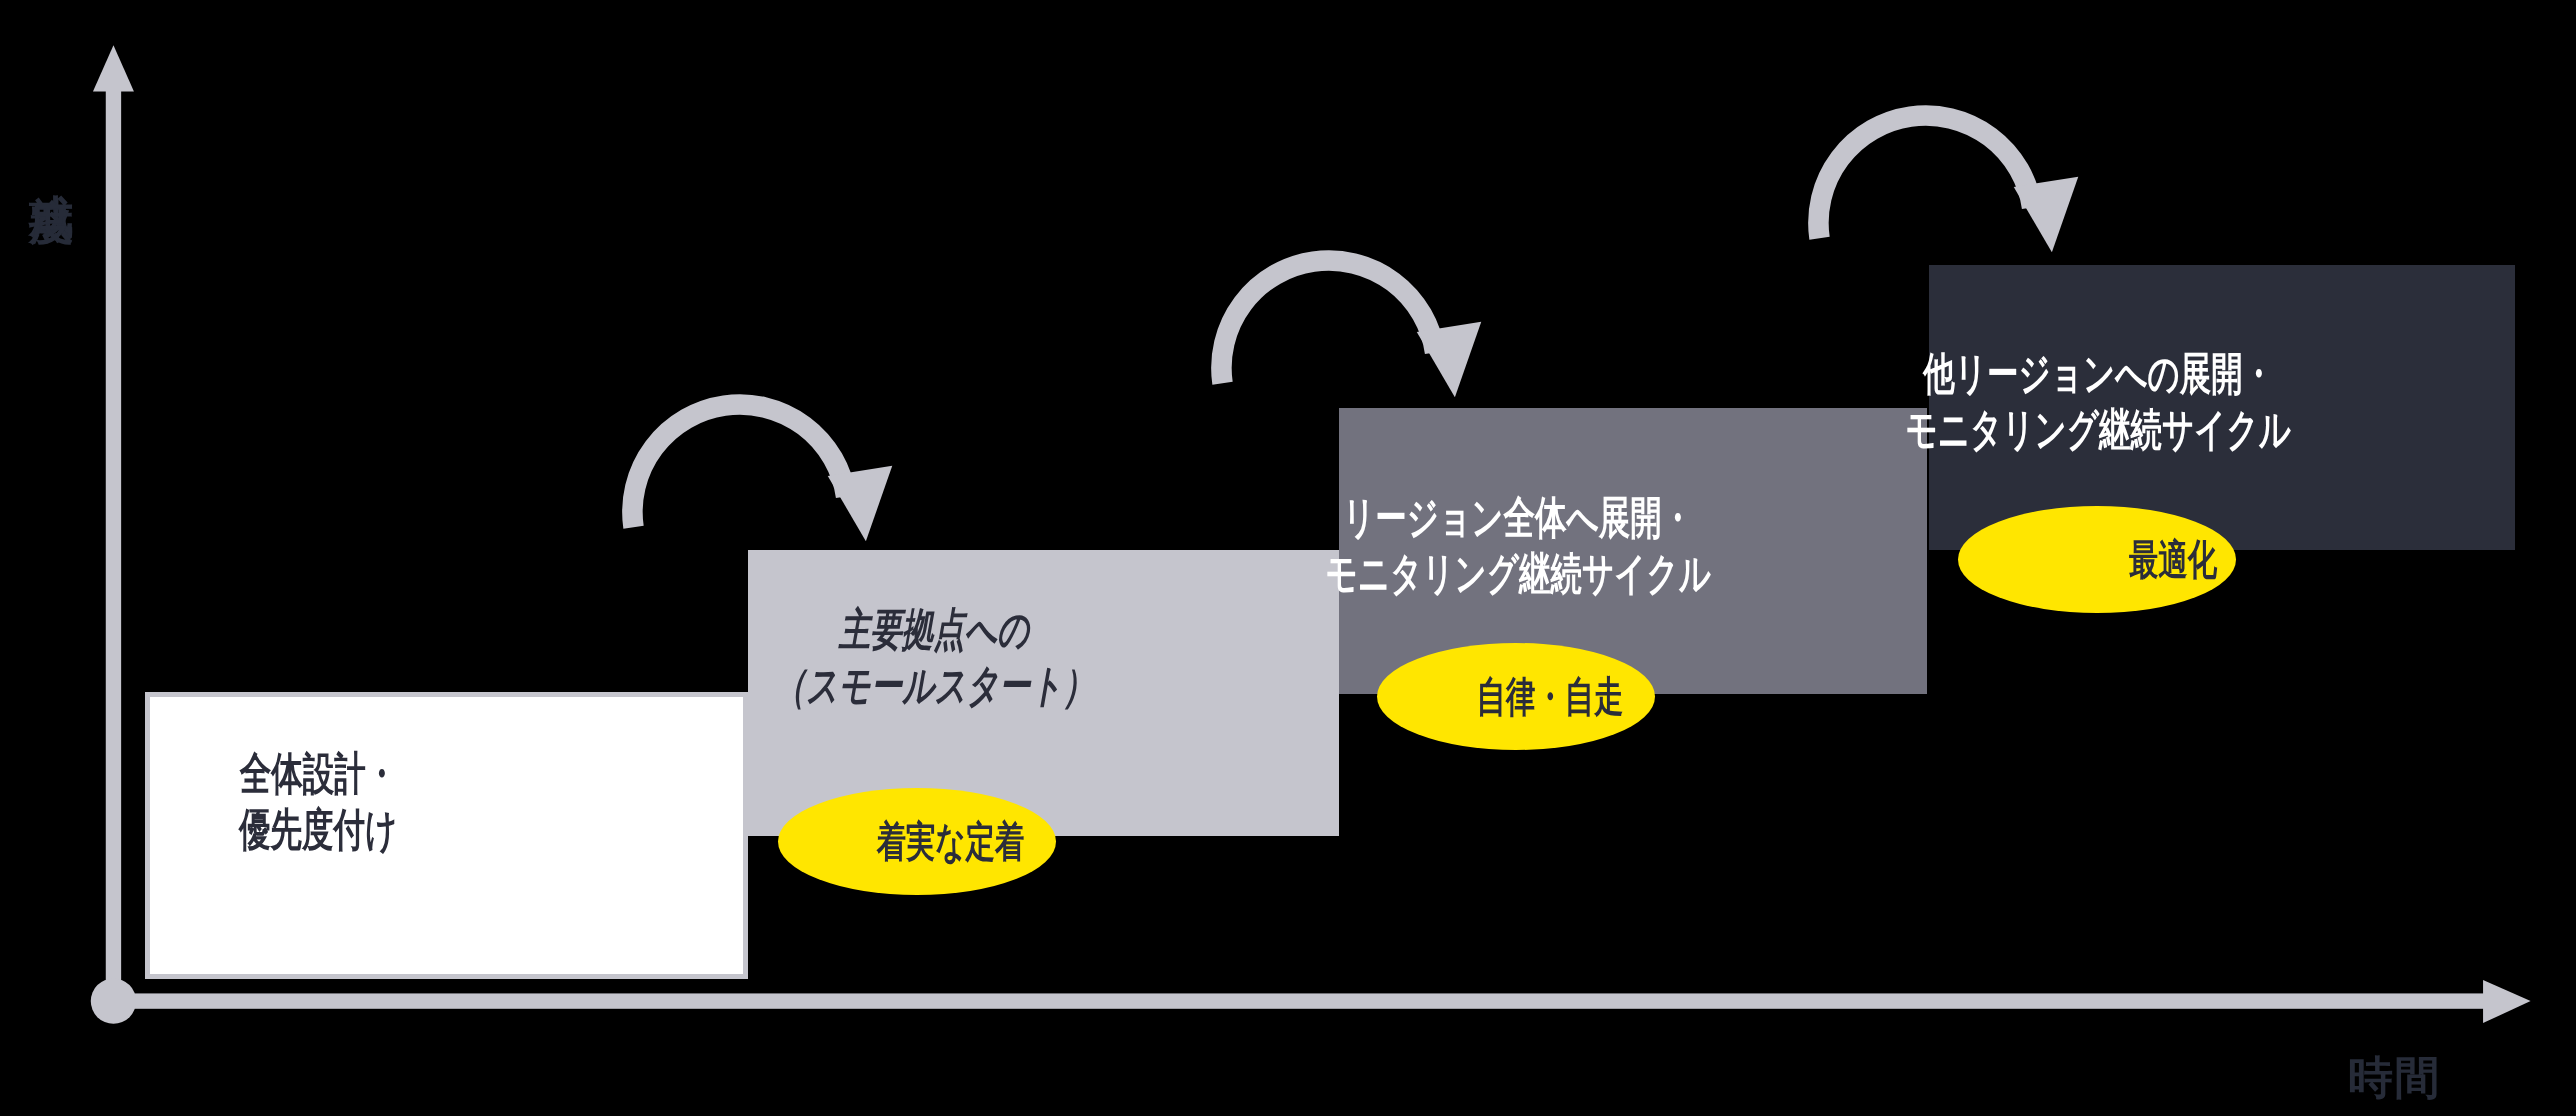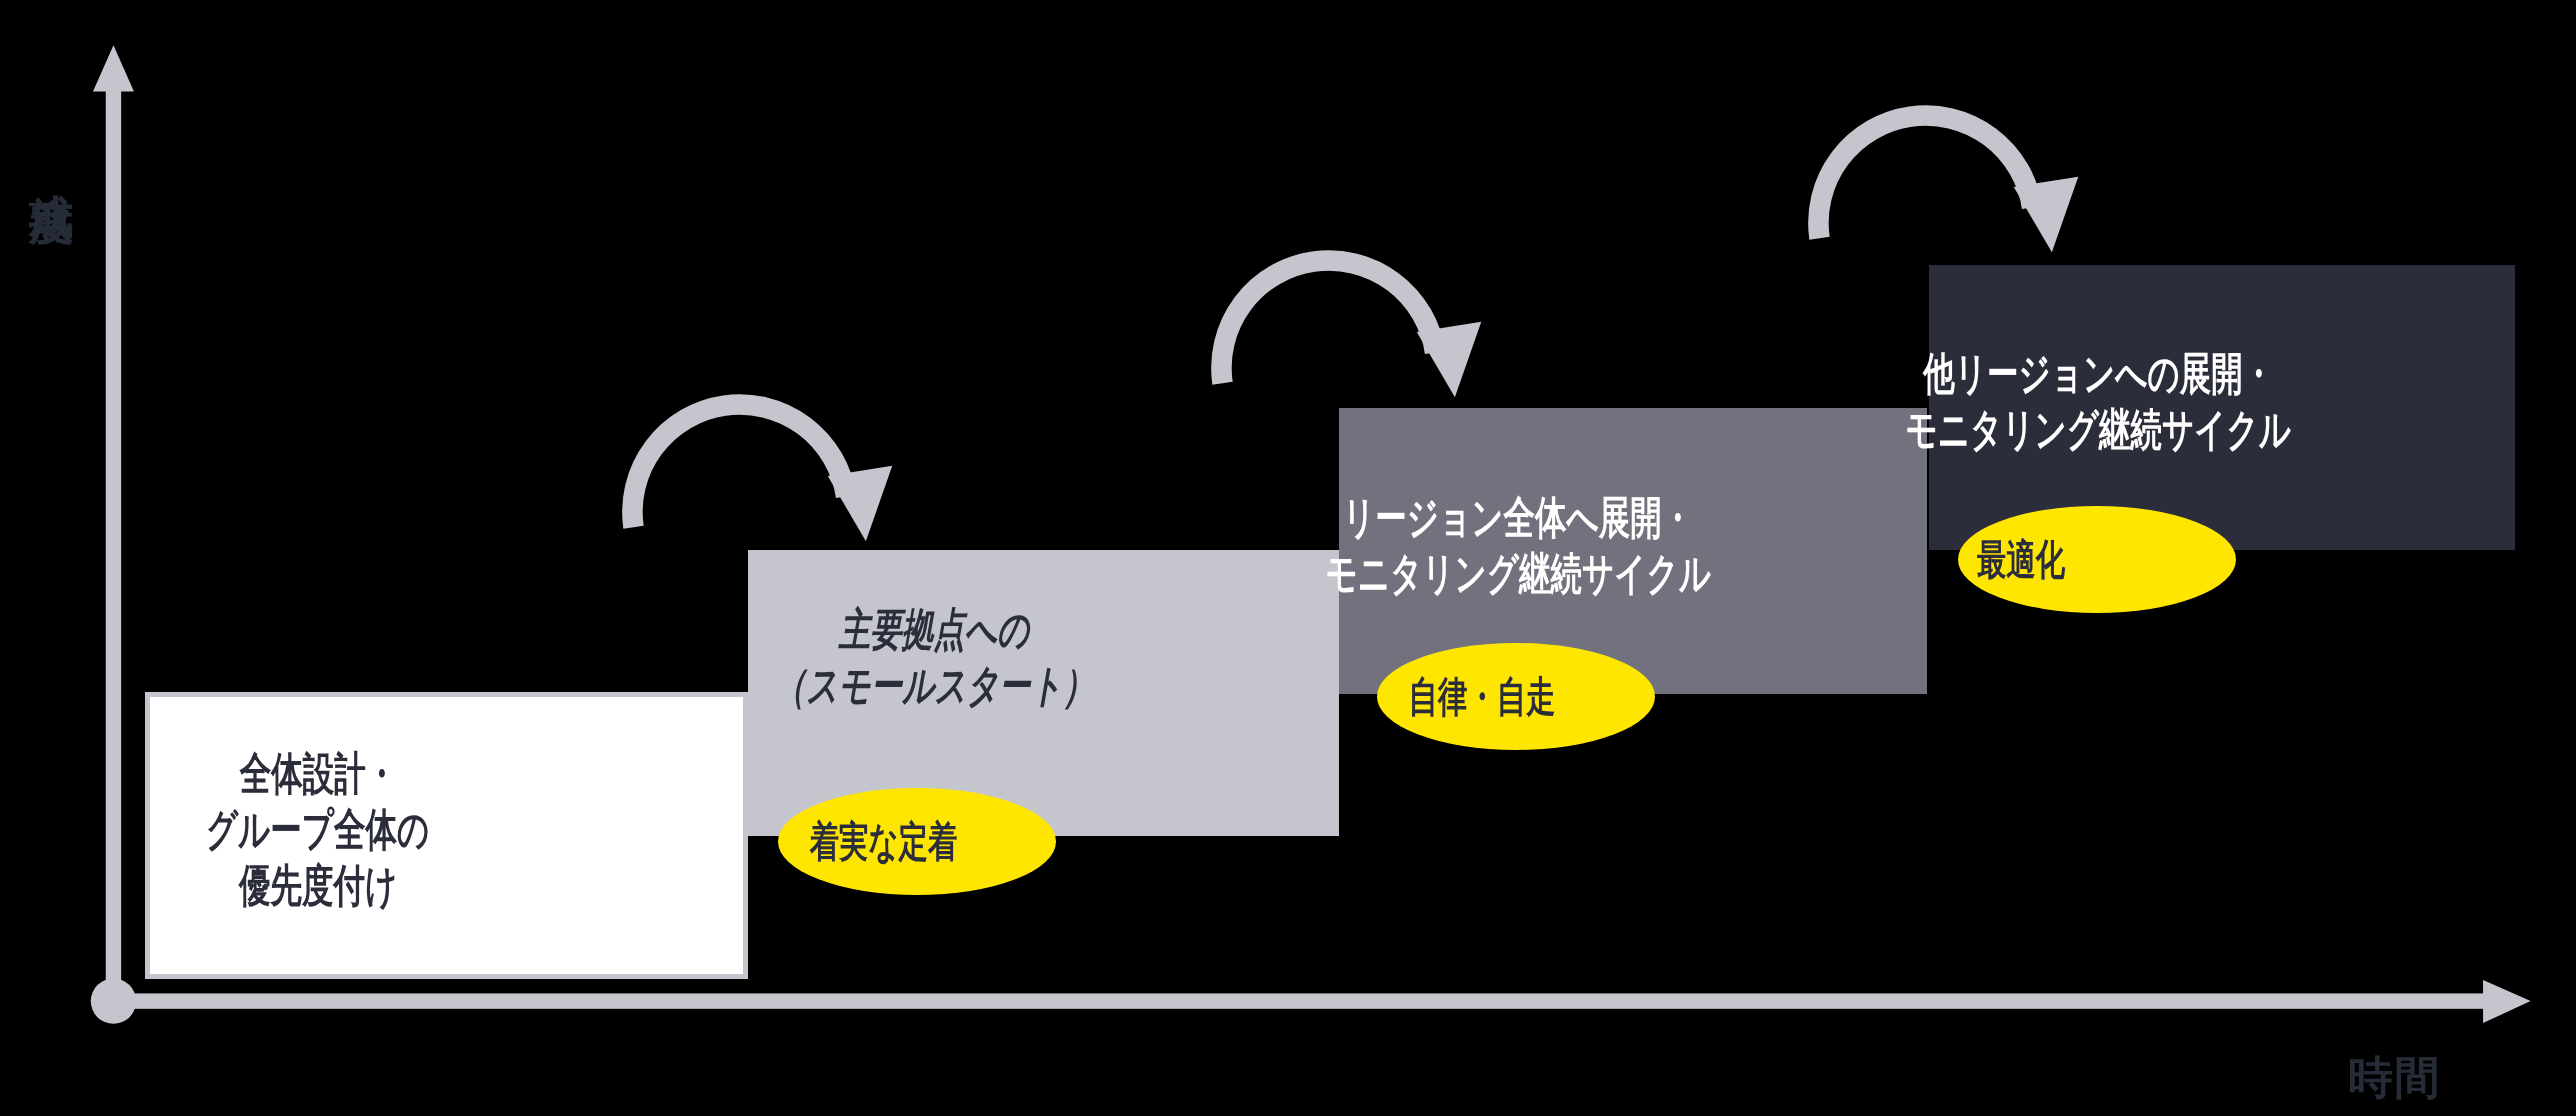"最適化" .badge { justify-content: flex-start -> flex-end }
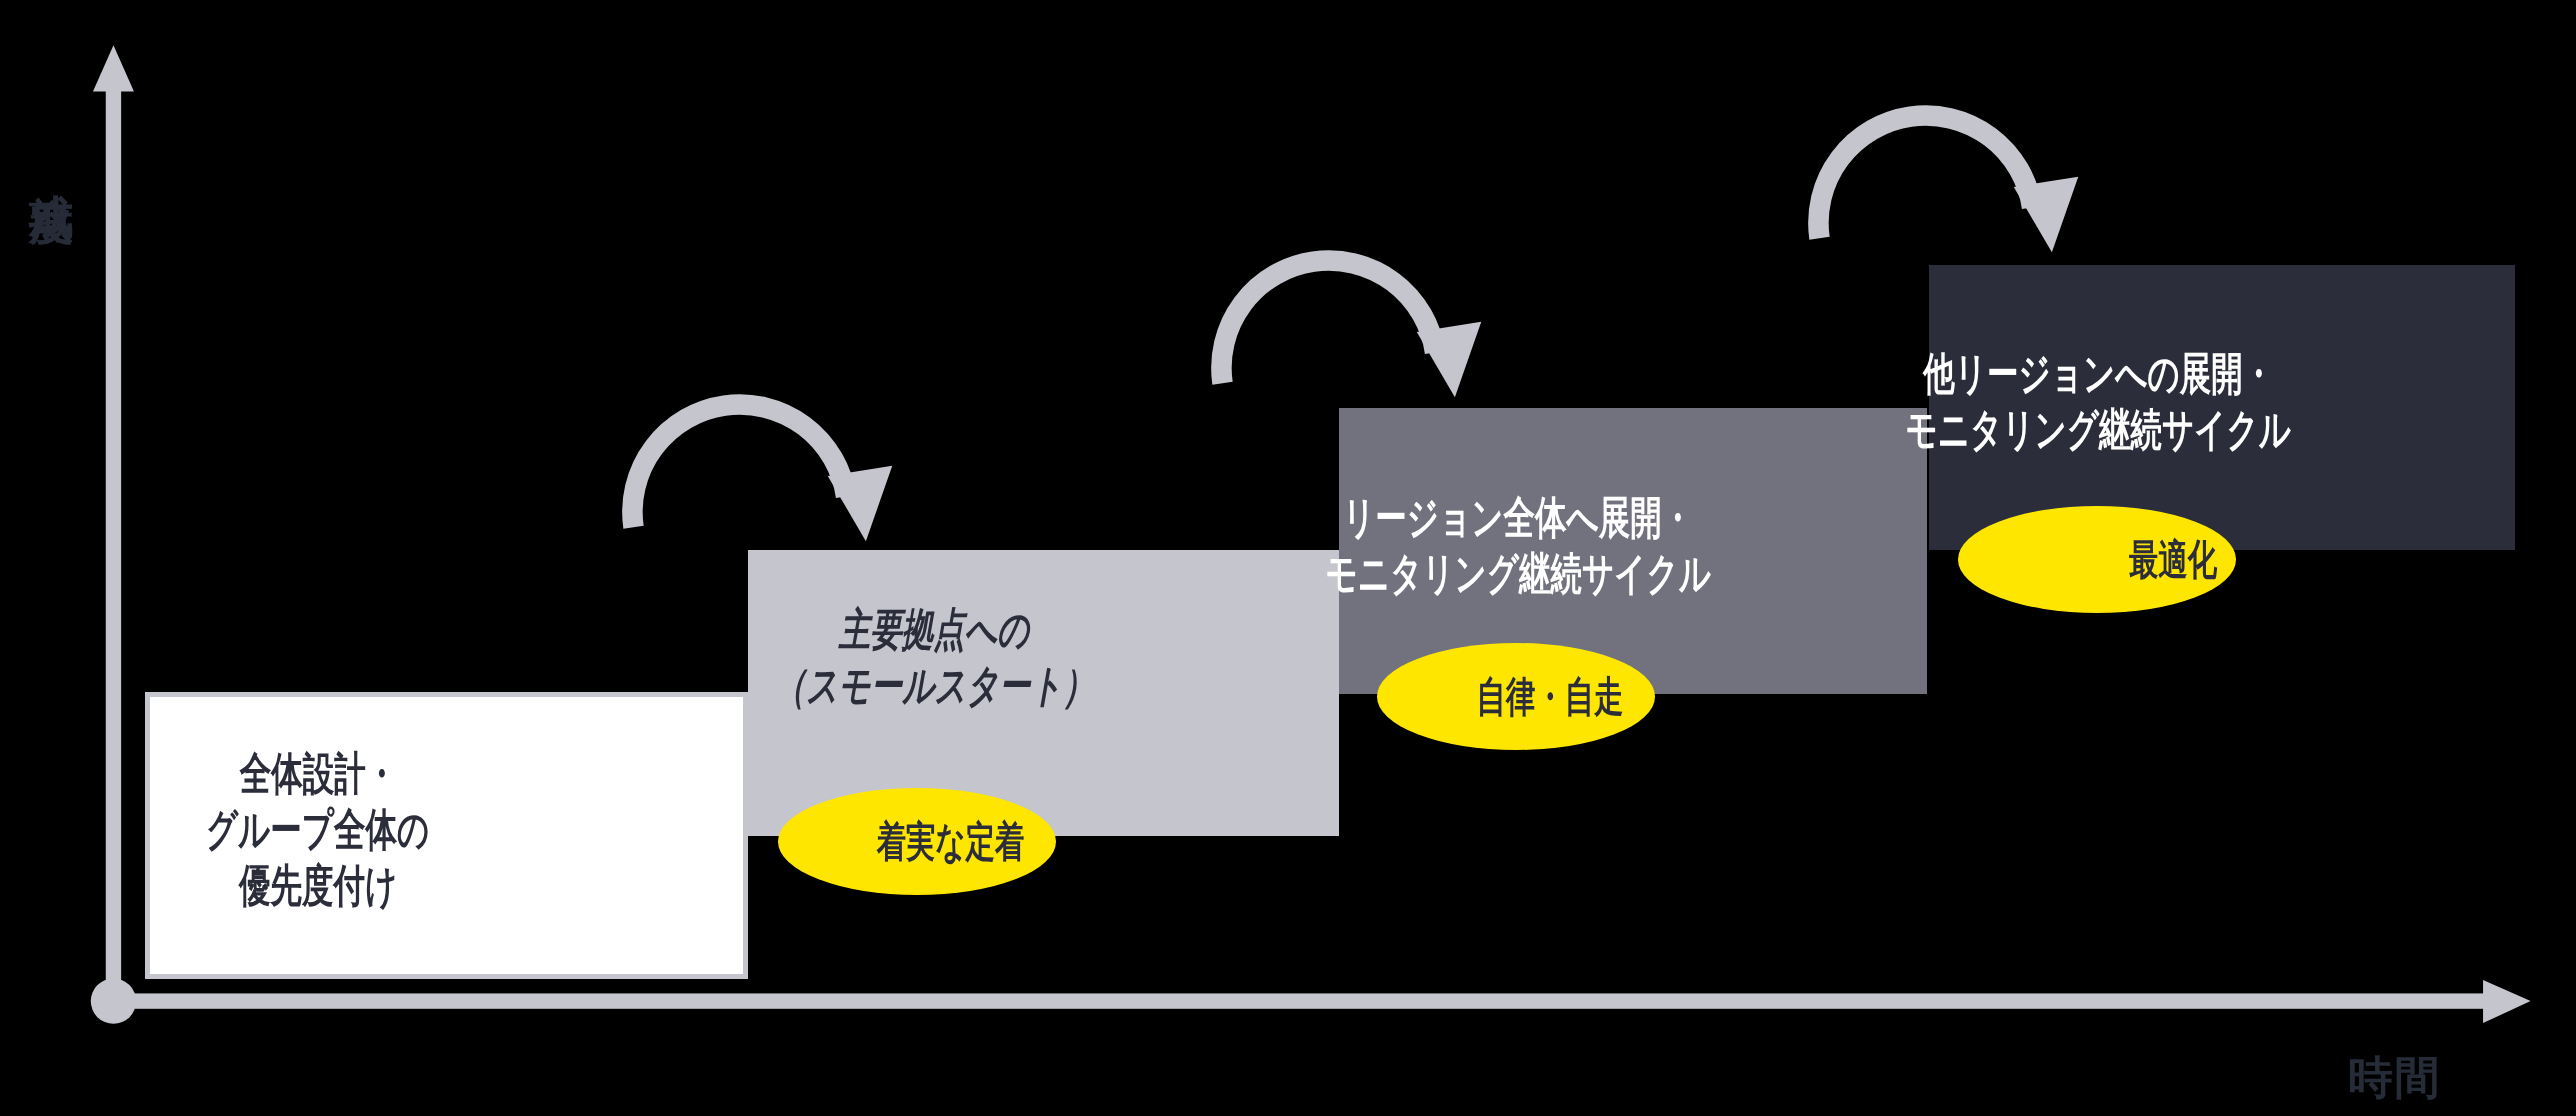"グループ全体の" div.line { html: <div><span>グループ全体の</span></div> -> none }
